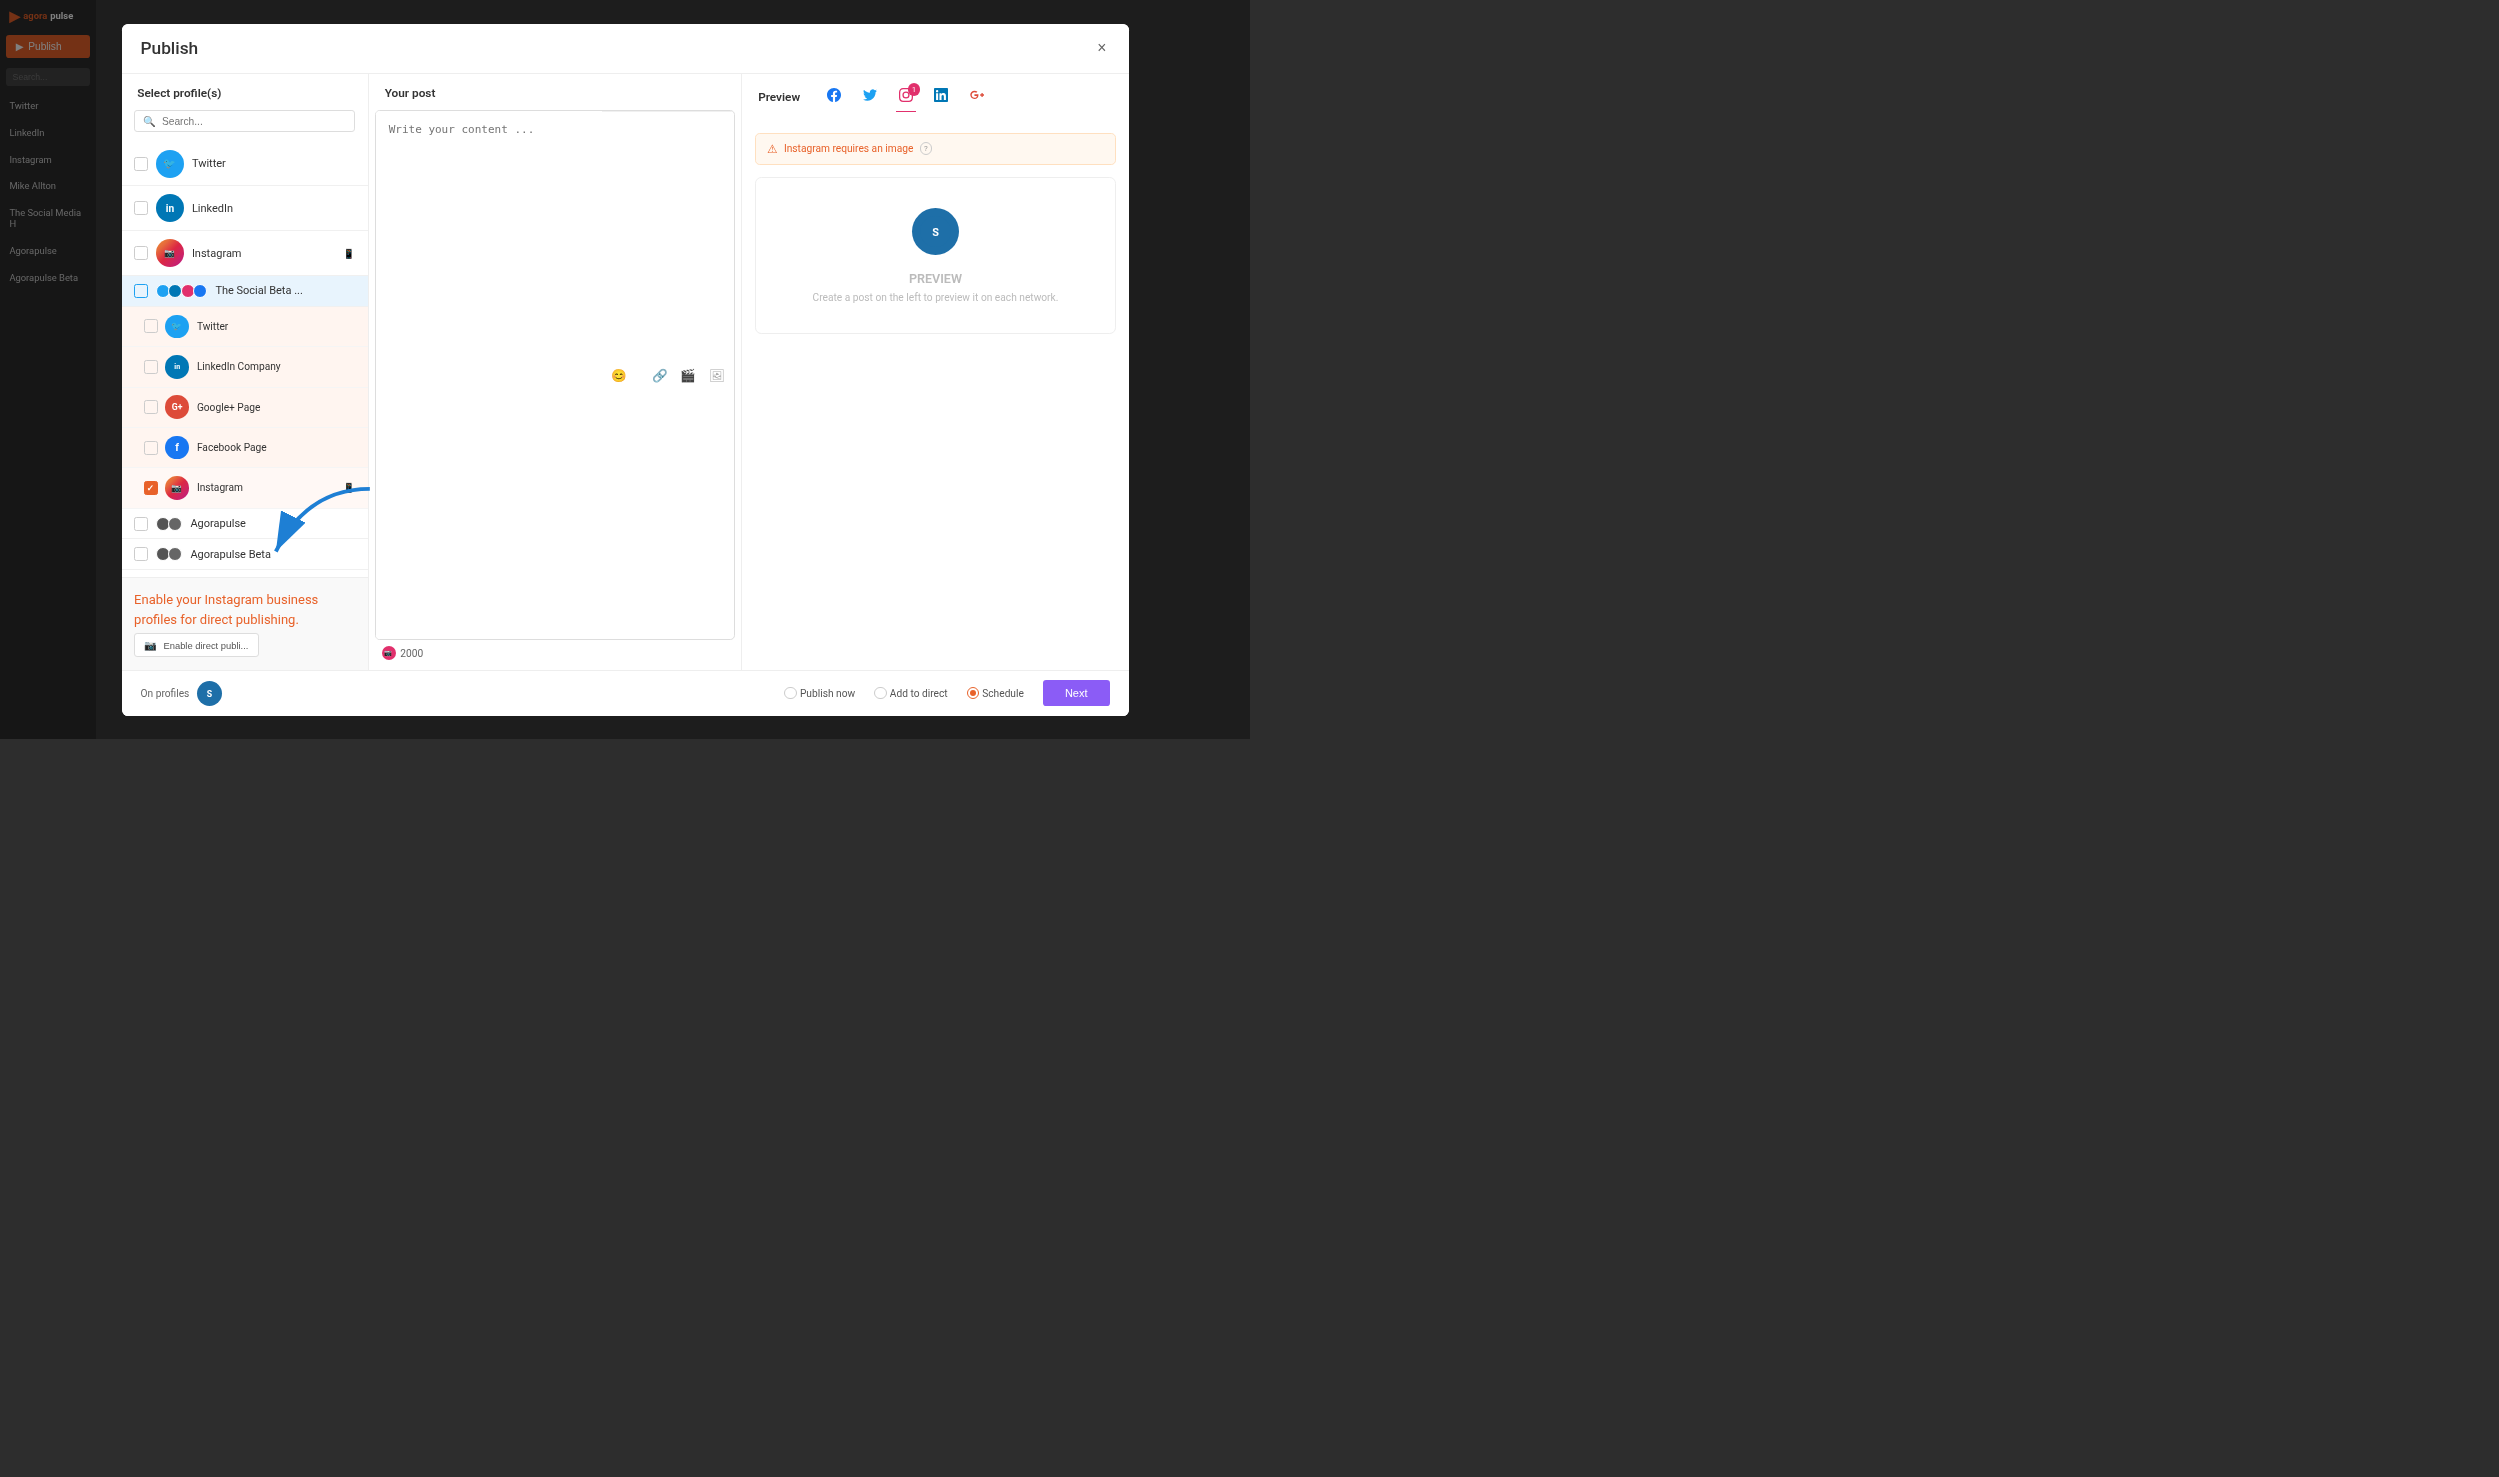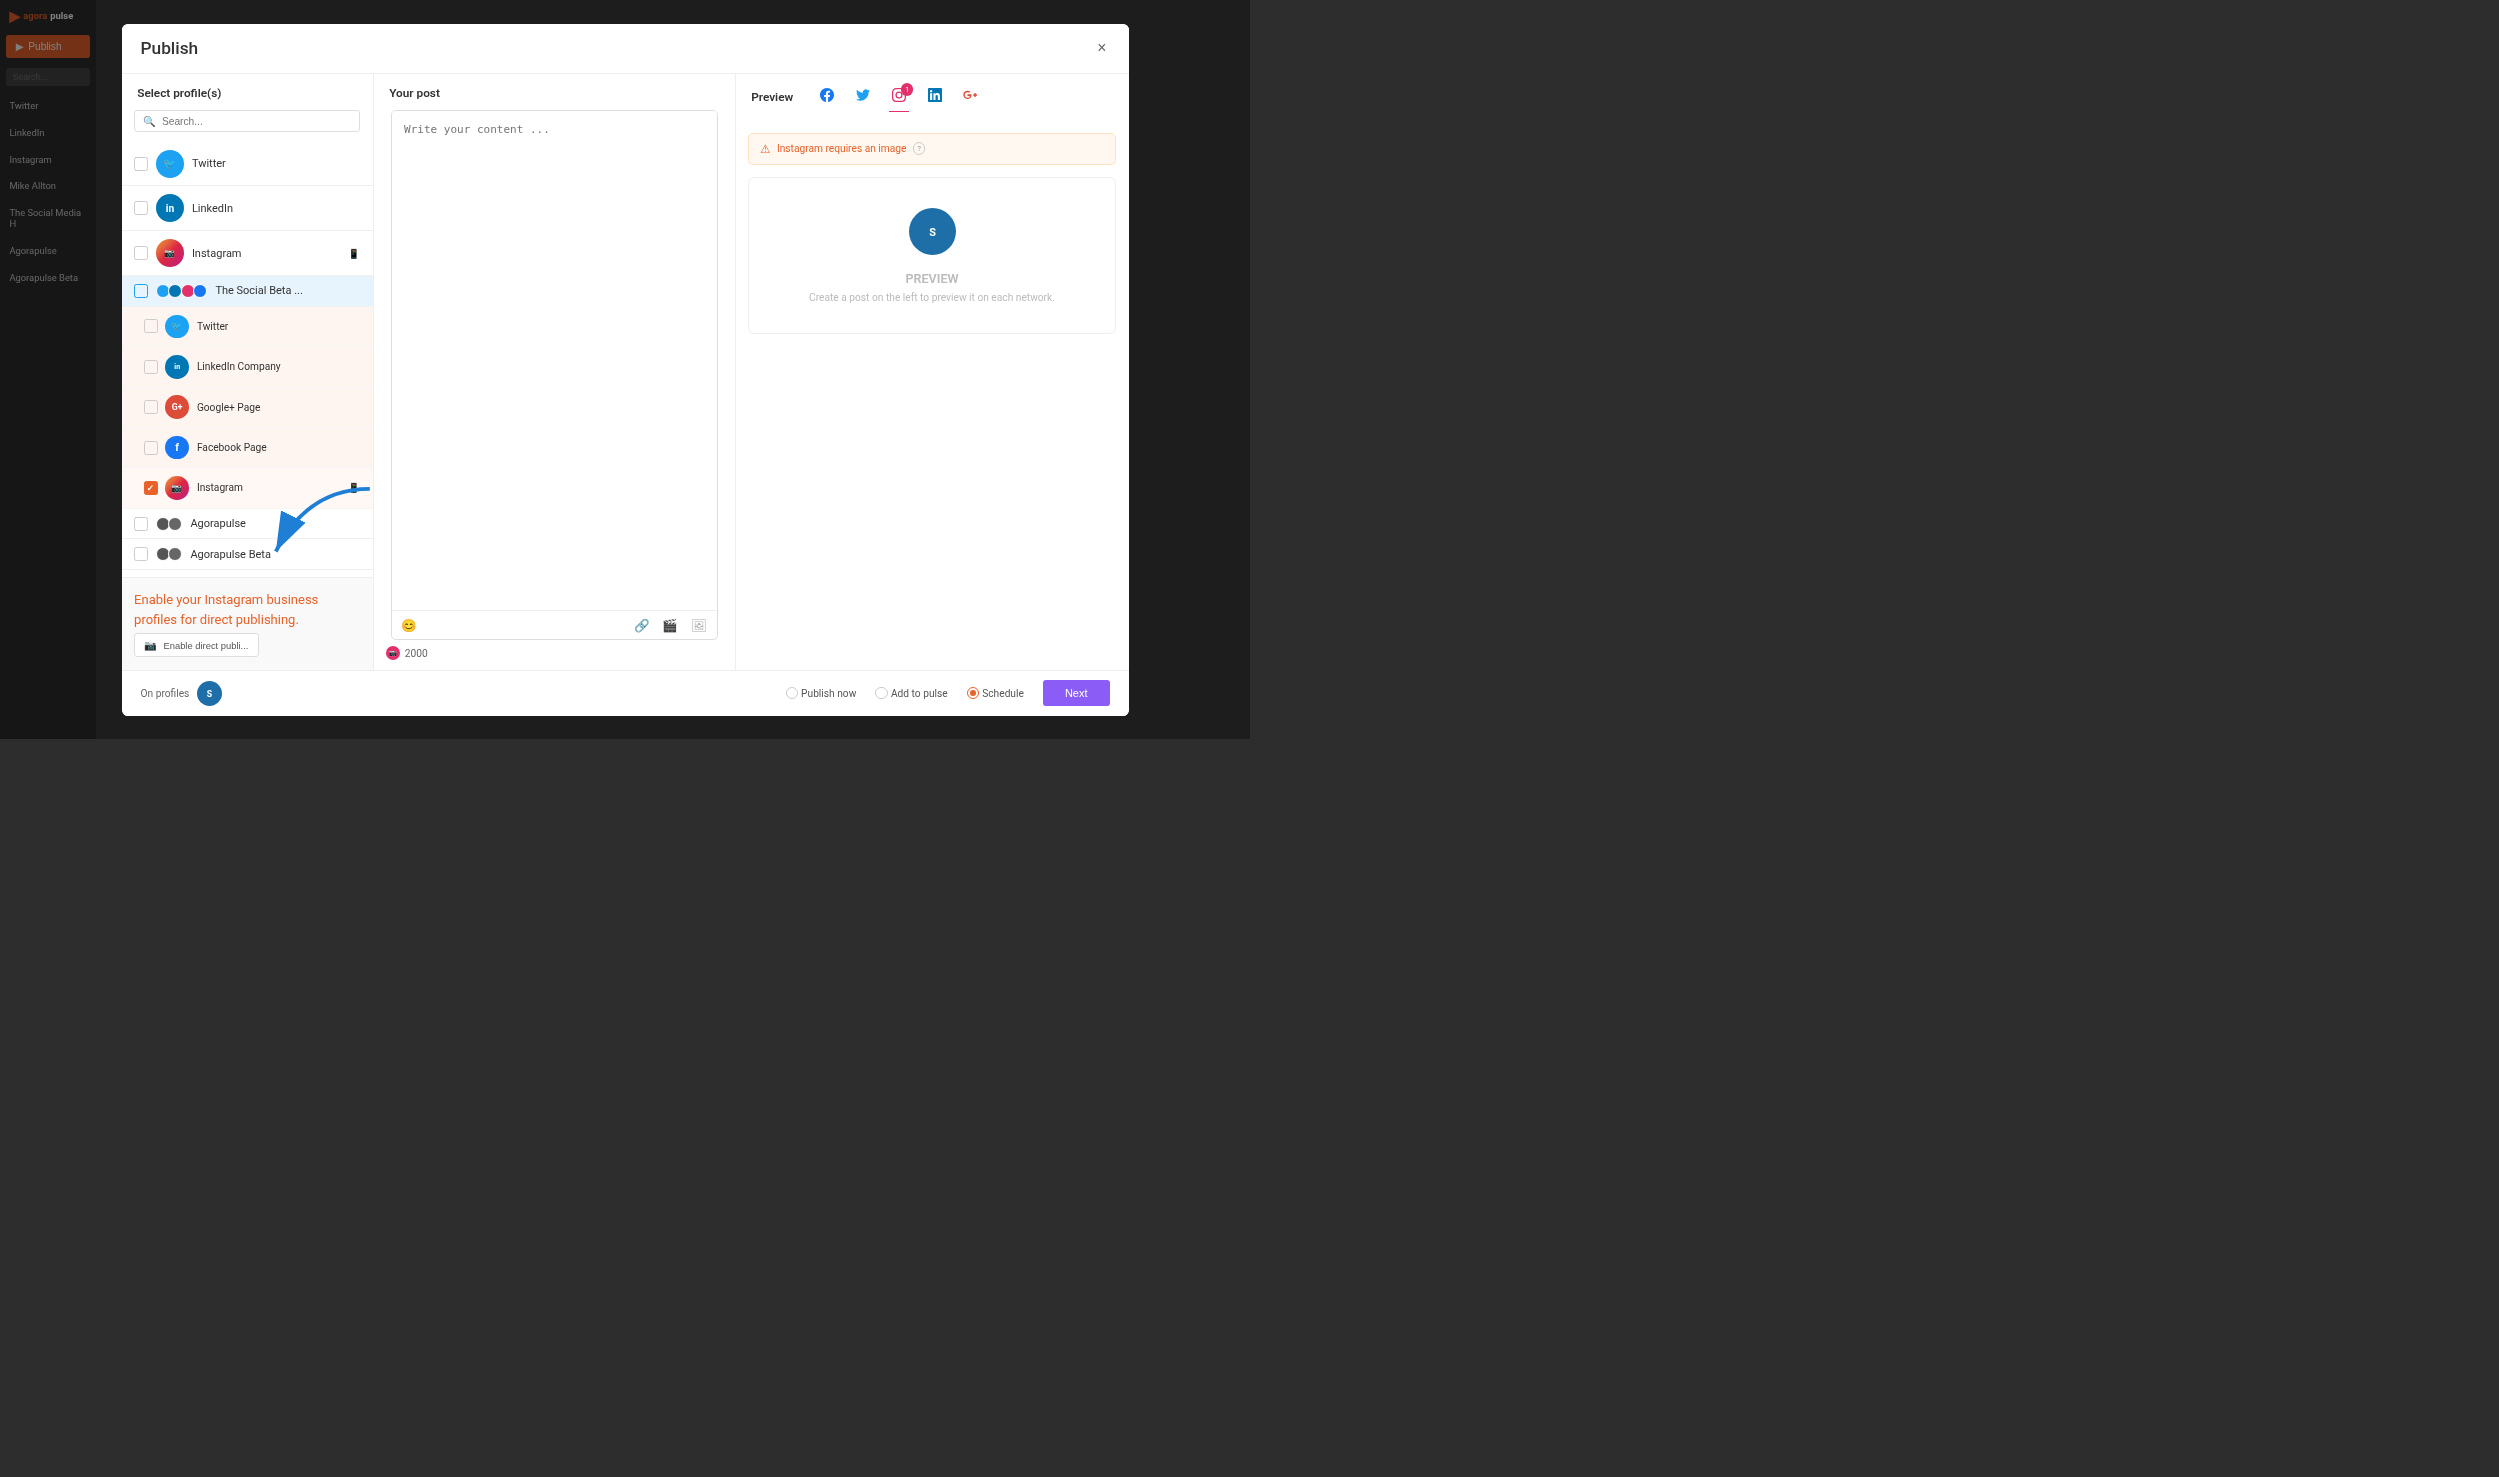"Write your content ..." .post-editor { flex-direction: column -> row; margin: 0 17px -> 0 6px }
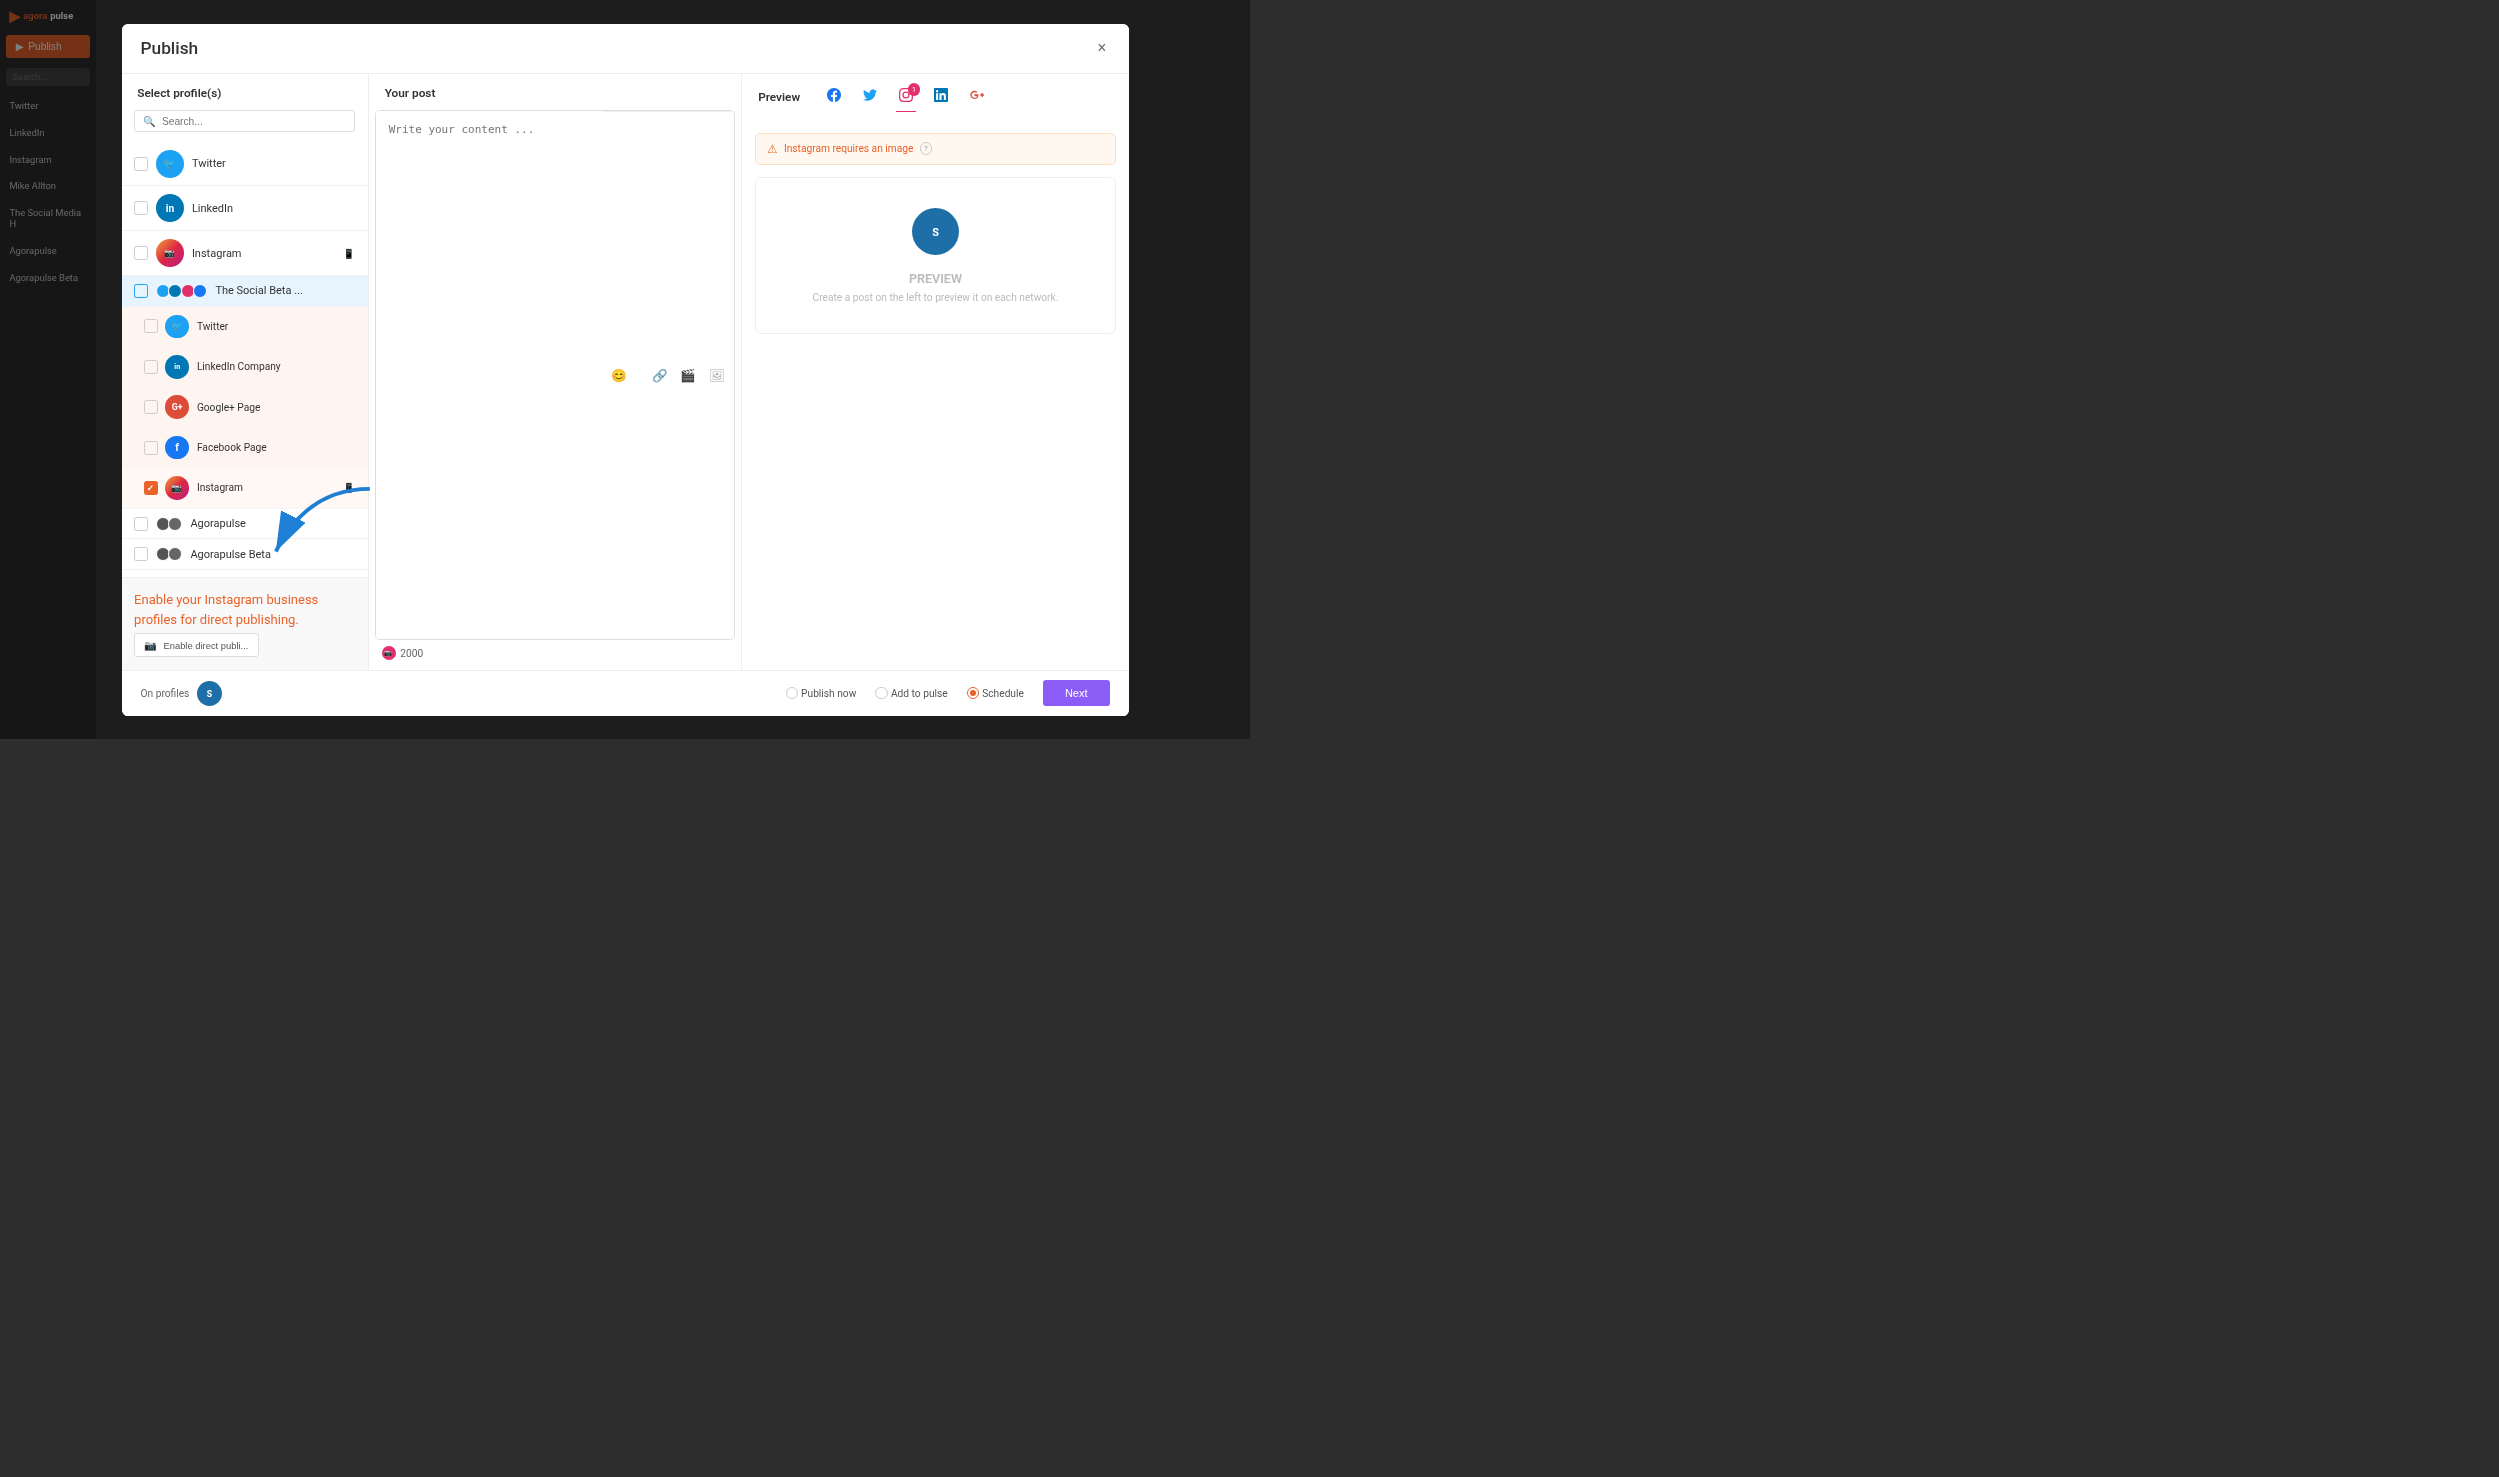"Add to pulse" span { text: pulse -> direct }
